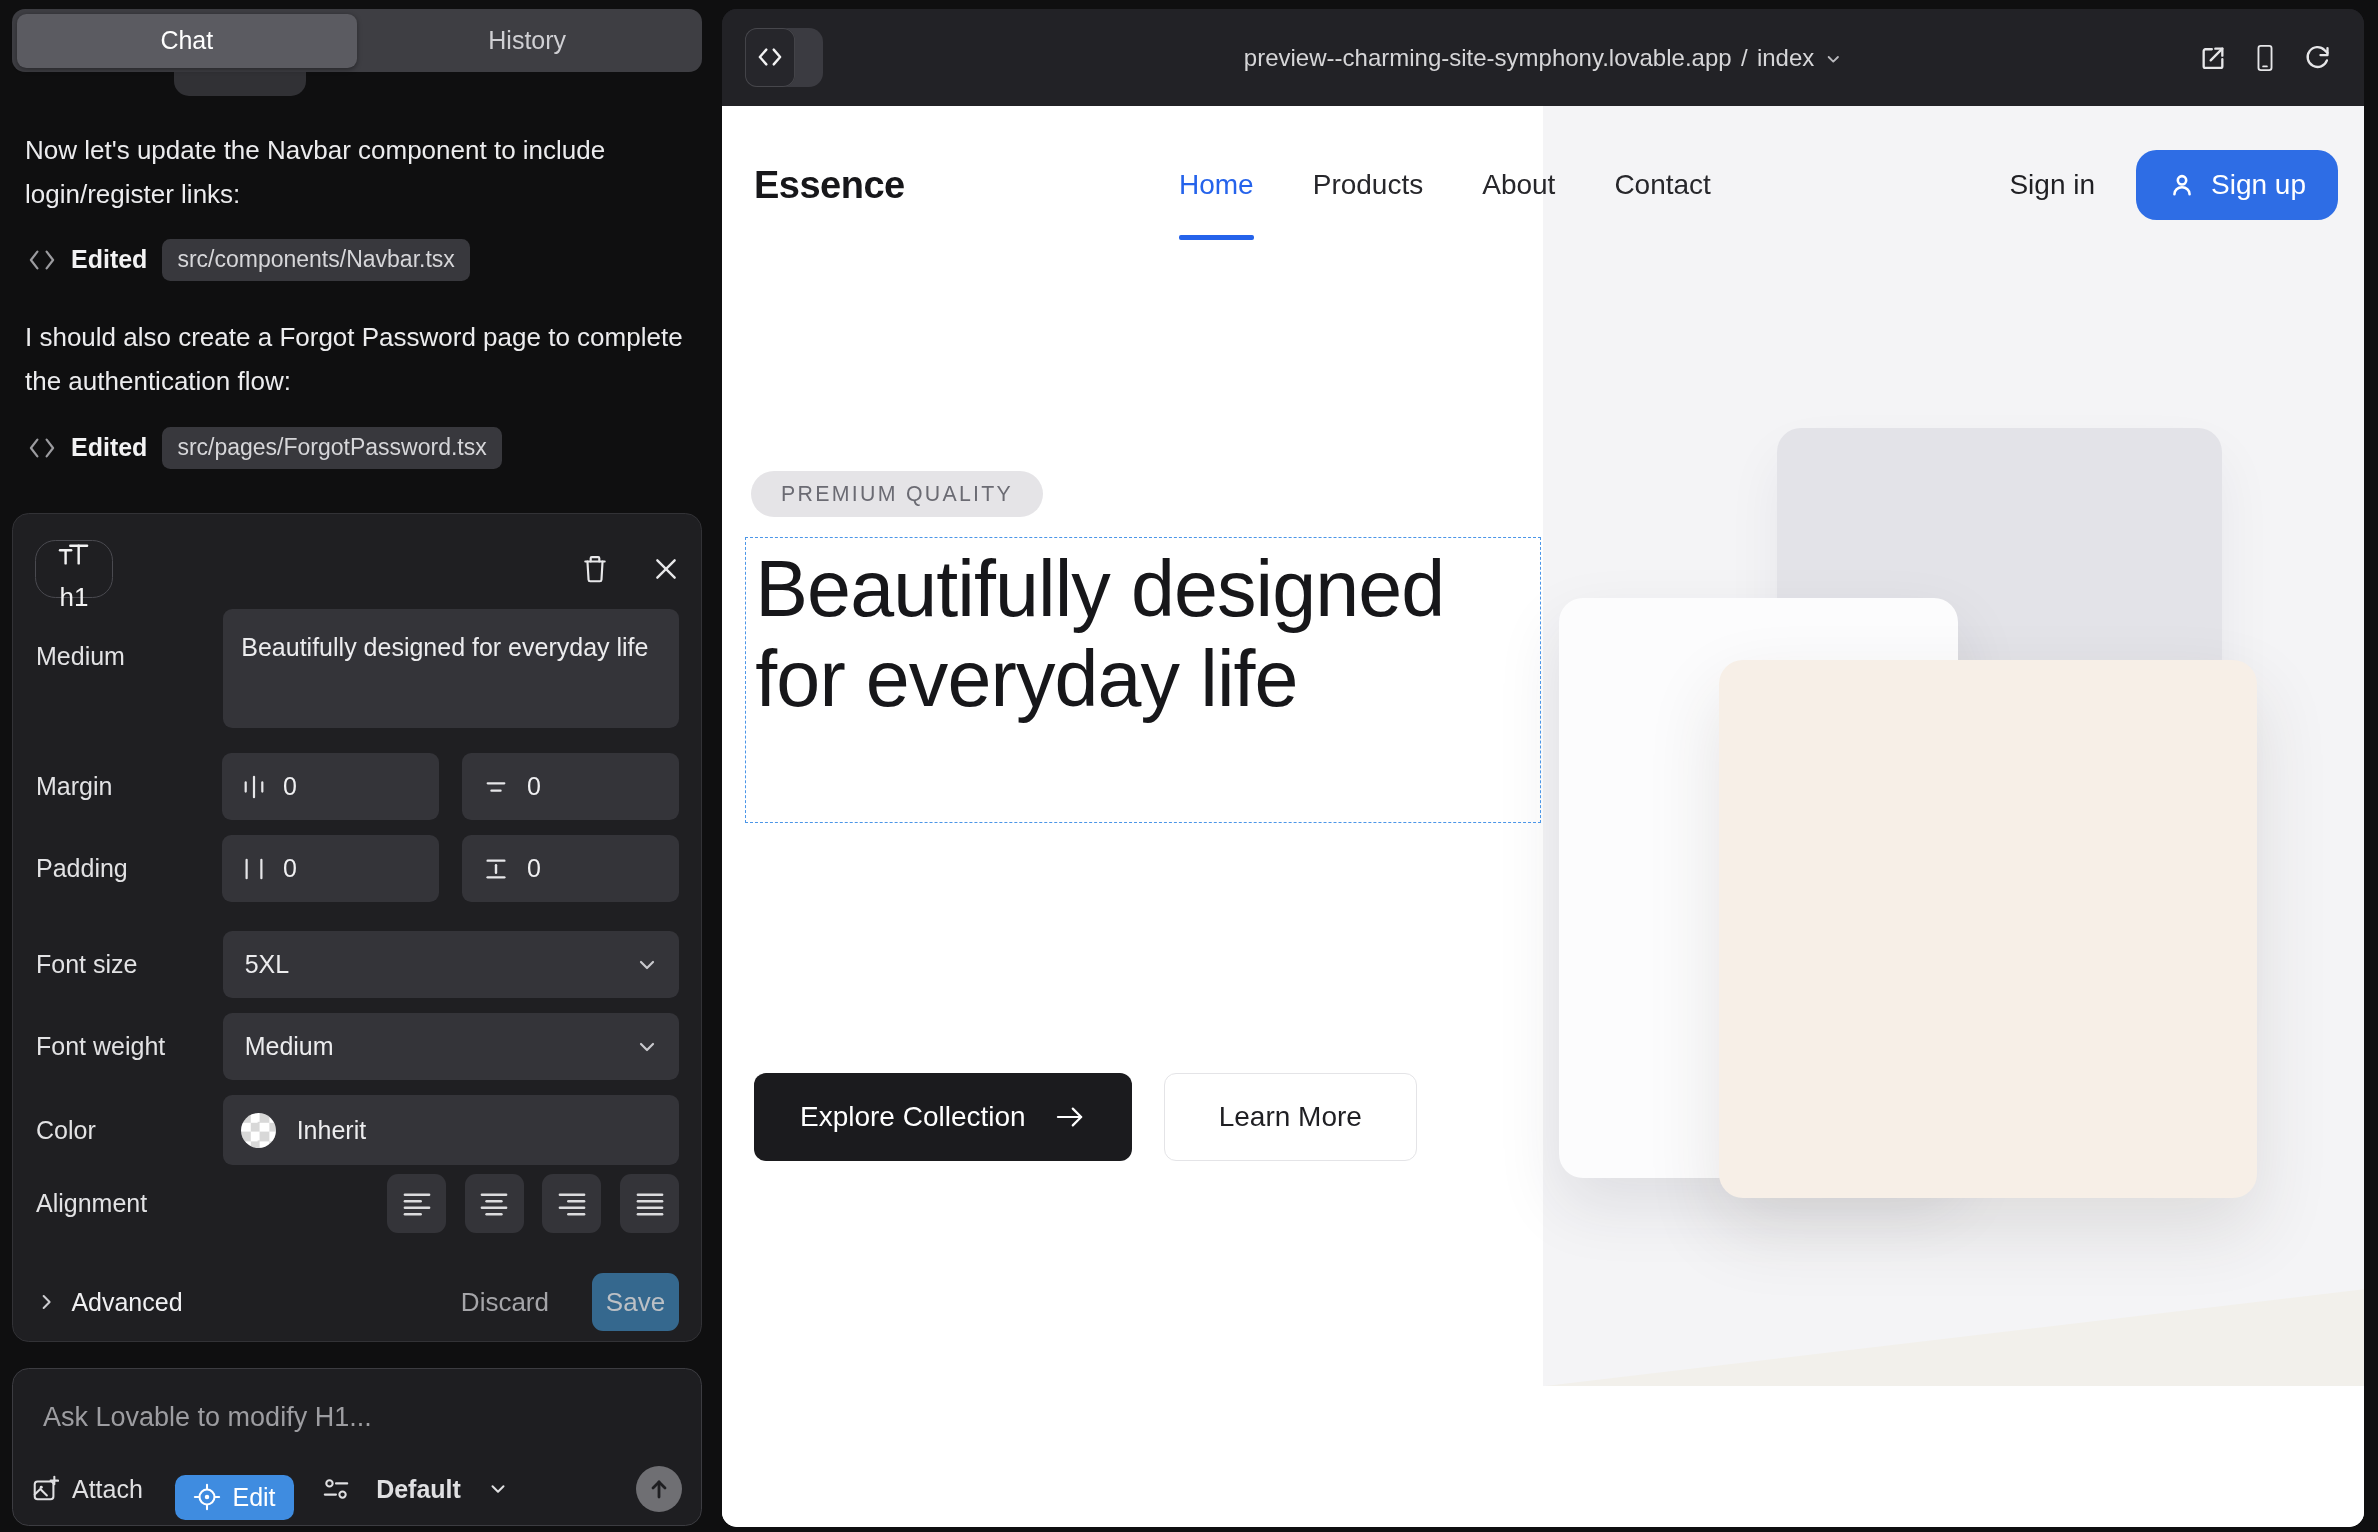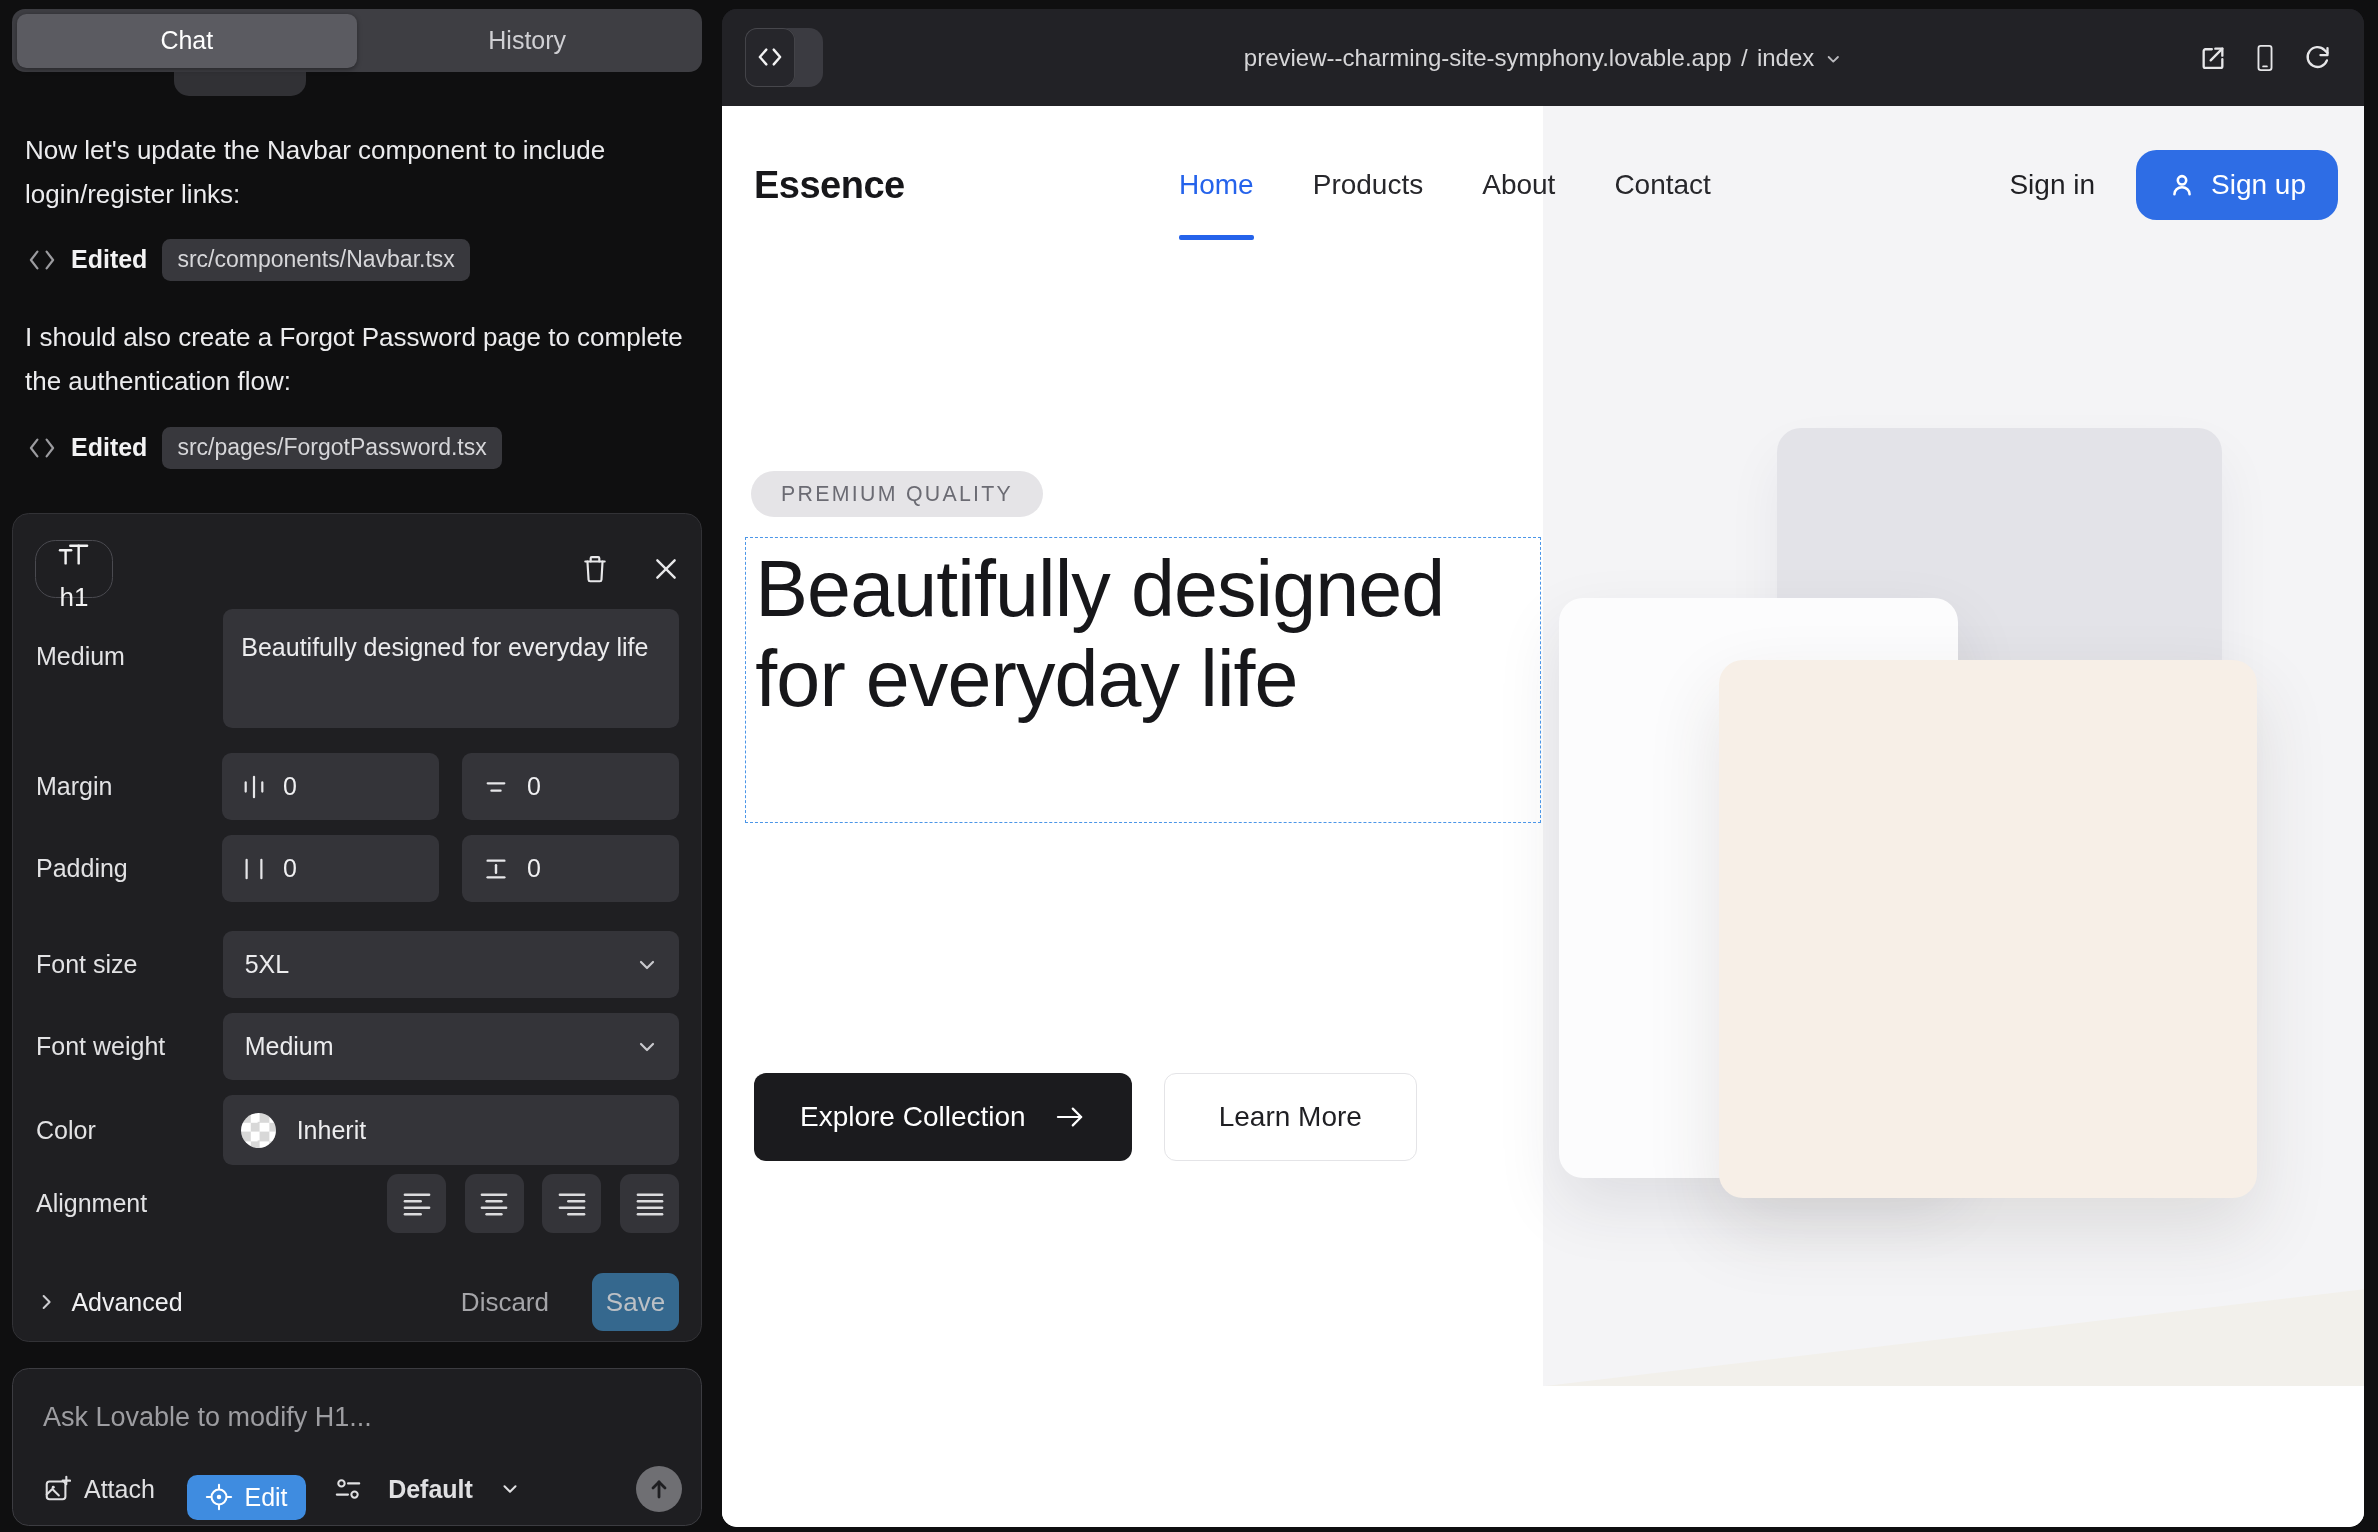"Attach" .composer-controls { left: 30px -> 18px }
